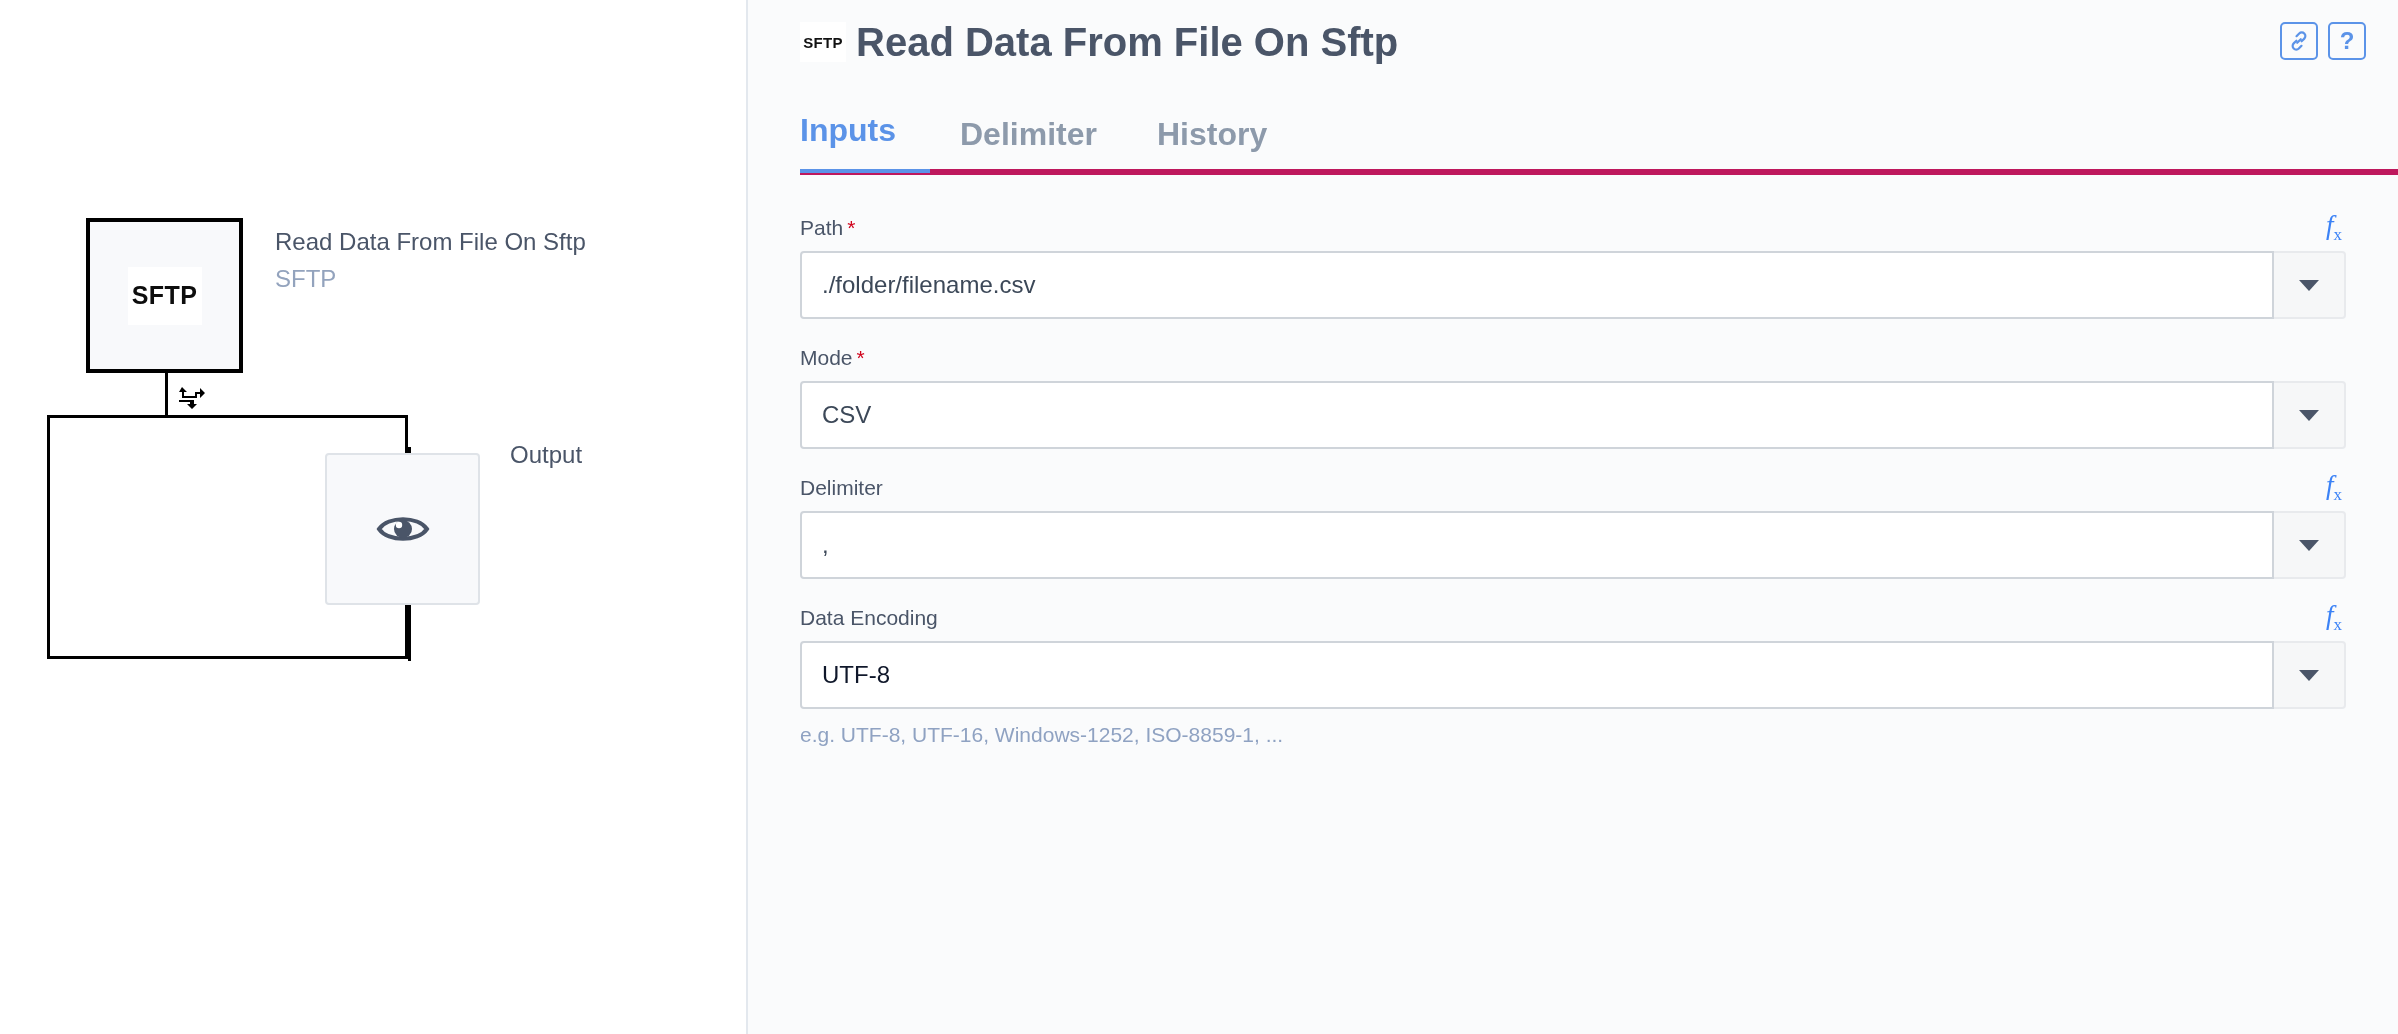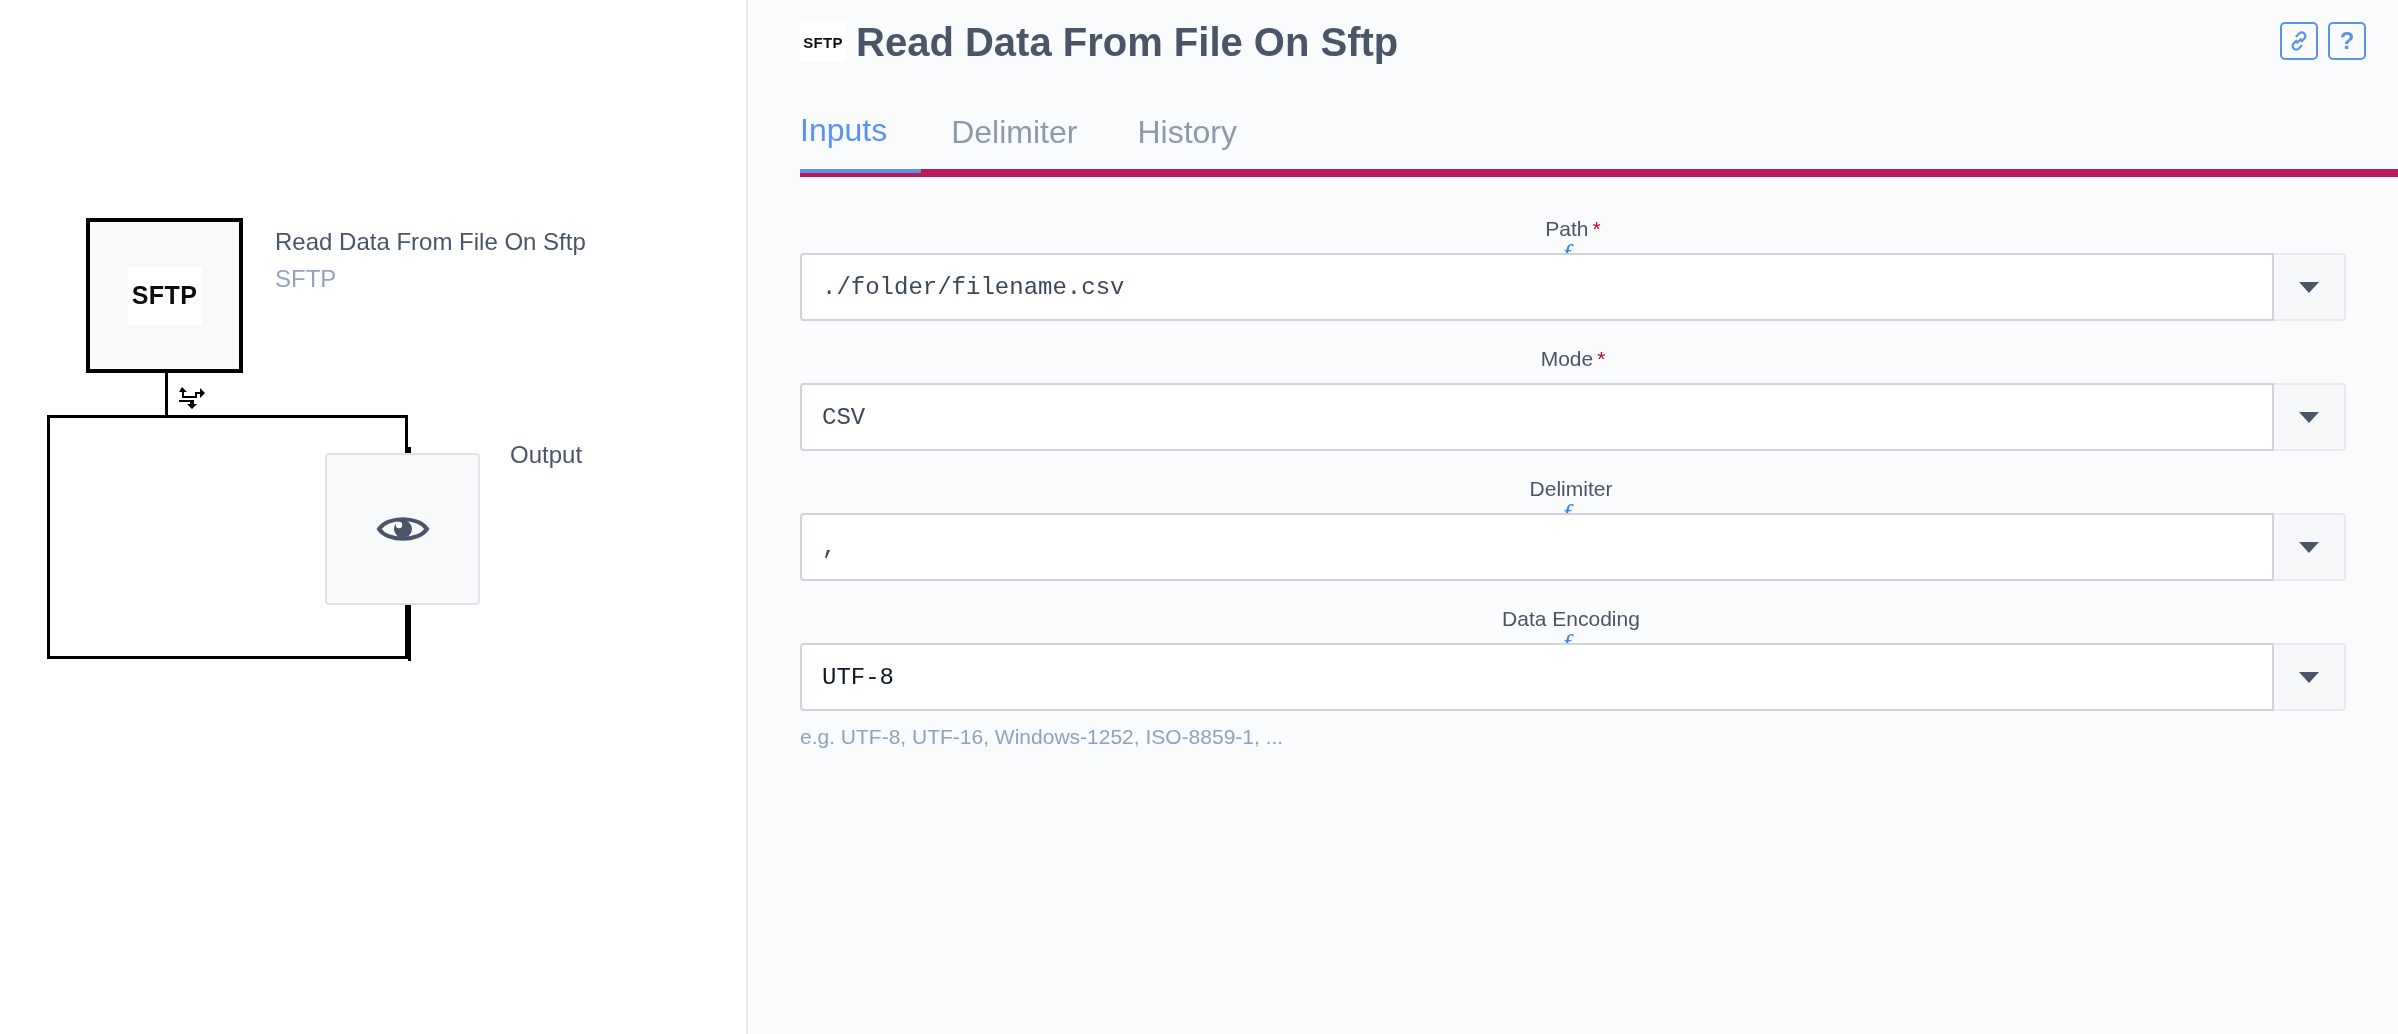"Inputs" .tabs { align-items: center -> flex-end; border-bottom: 8px solid #be185d -> 6px solid #be185d; font-weight: none -> bold }
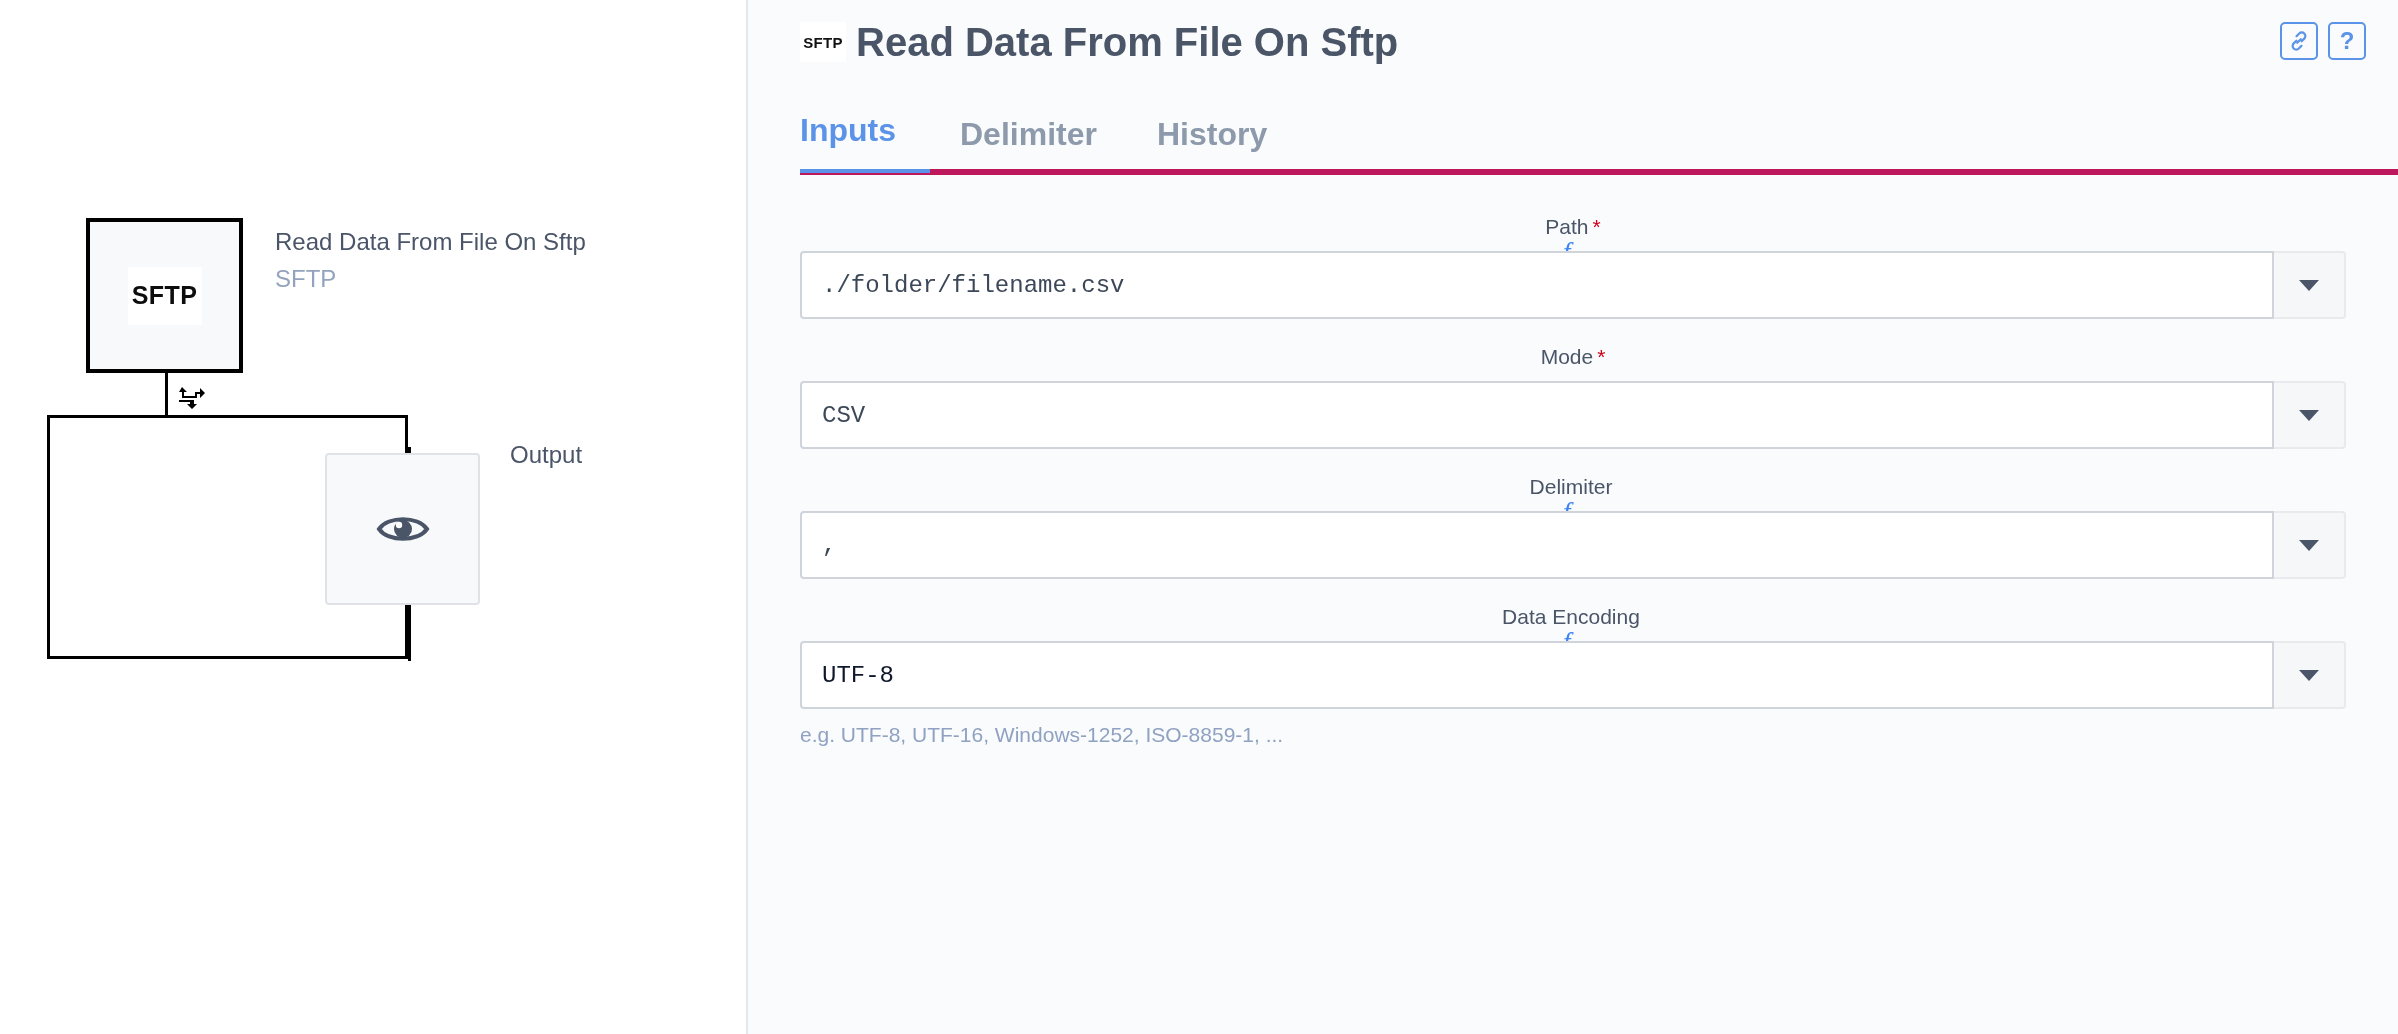"Path *" .field-label-row { flex-direction: column -> none }
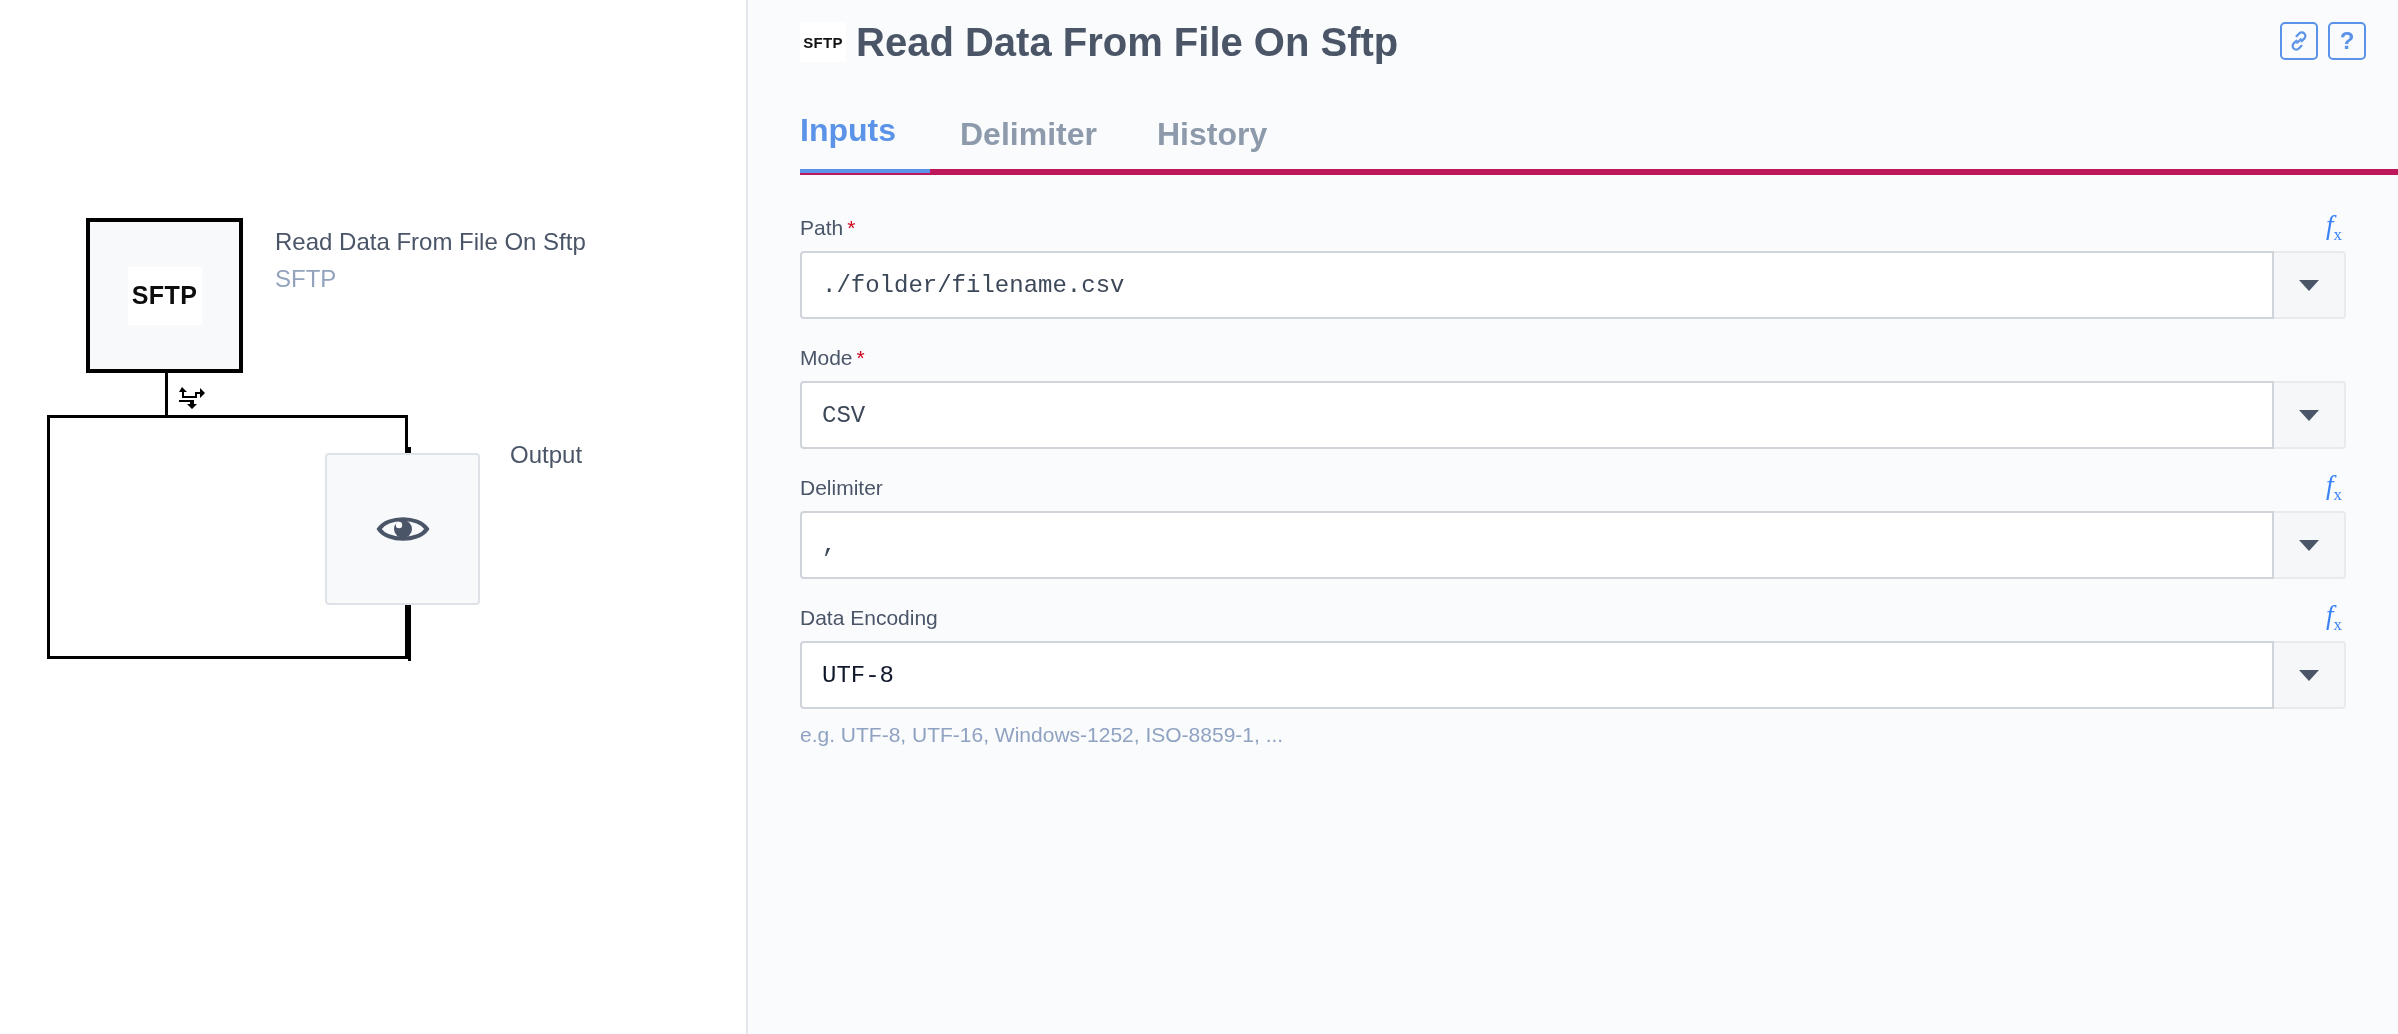"./folder/filename.csv" .field-control { font-family: Liberation Mono, monospace -> none }
